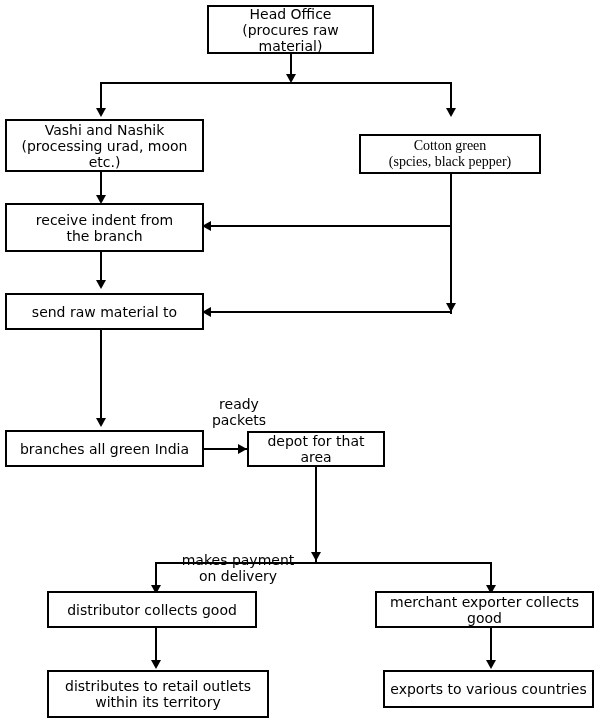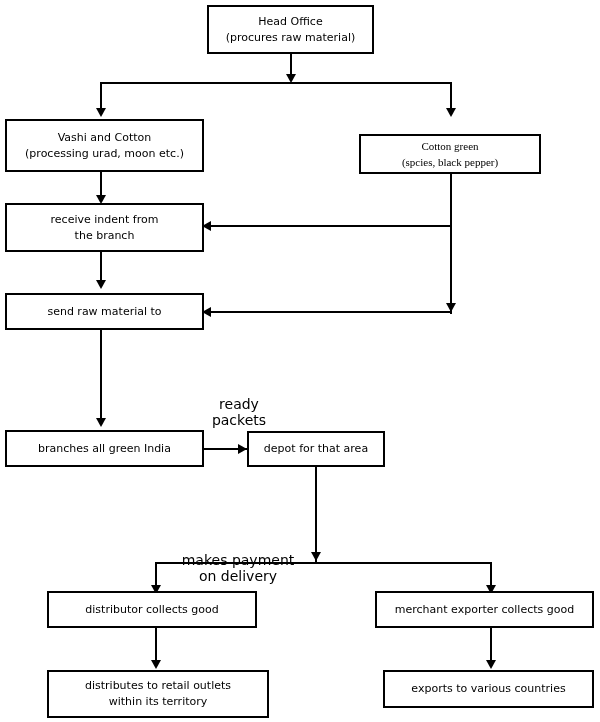"Head Office" .node { font-size: 11px -> 14px }
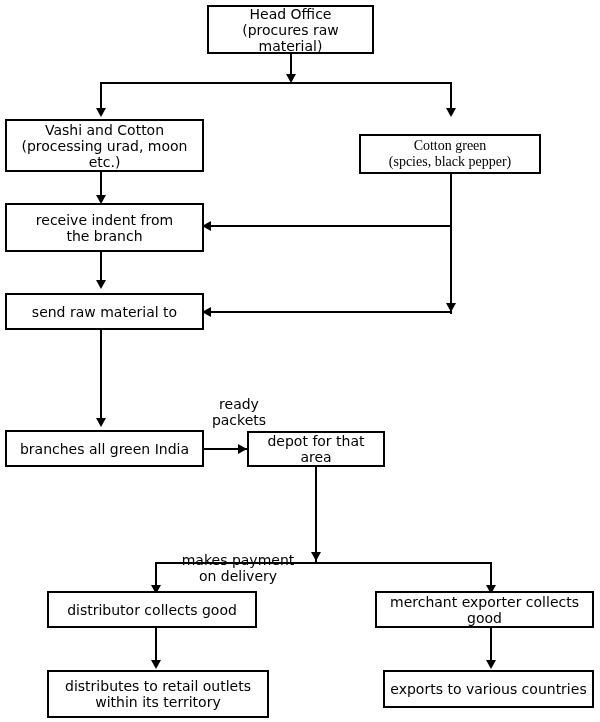"Vashi and Cotton" span { text: Cotton -> Nashik }
